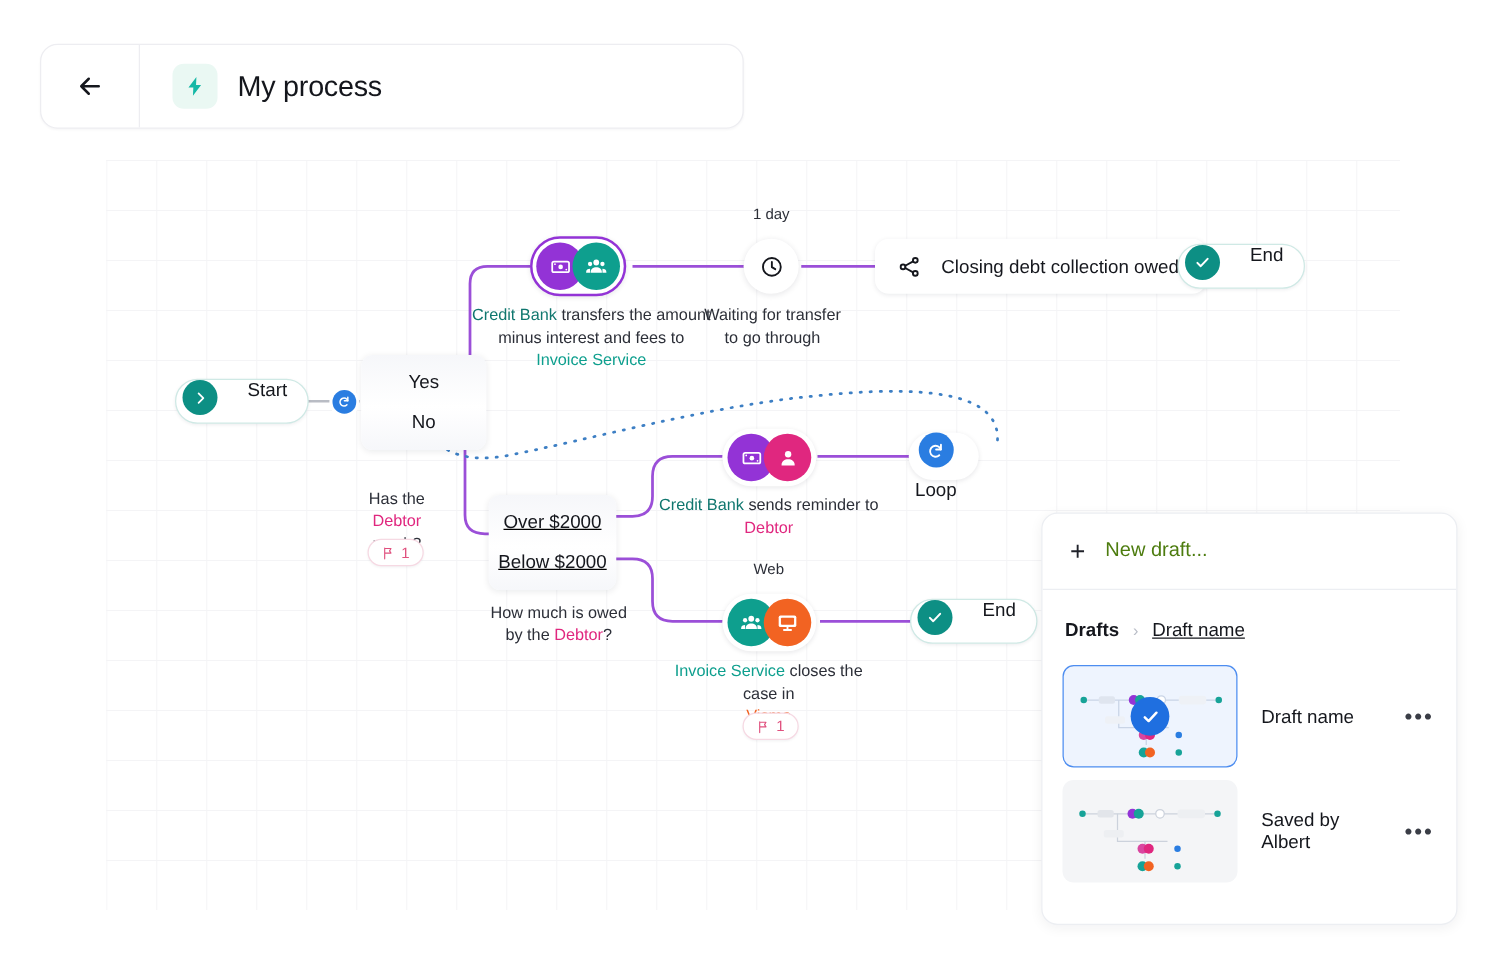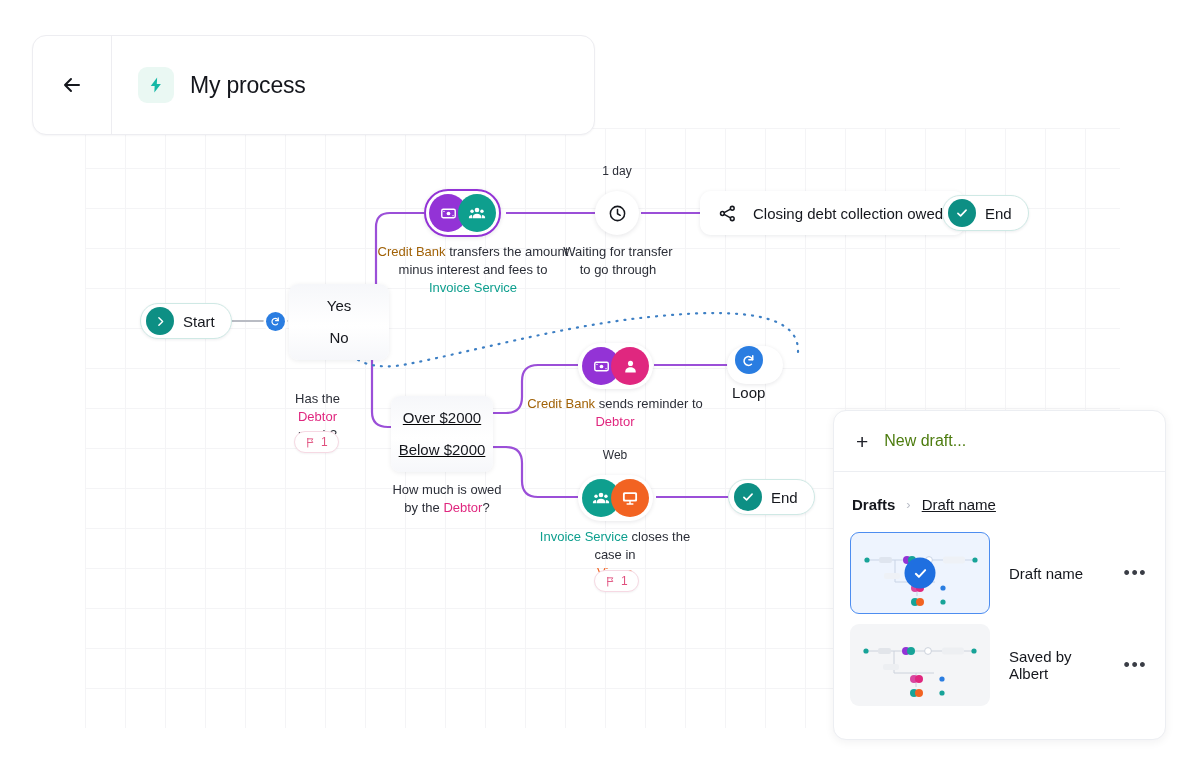"My process" .header { height: 100px -> 68px }
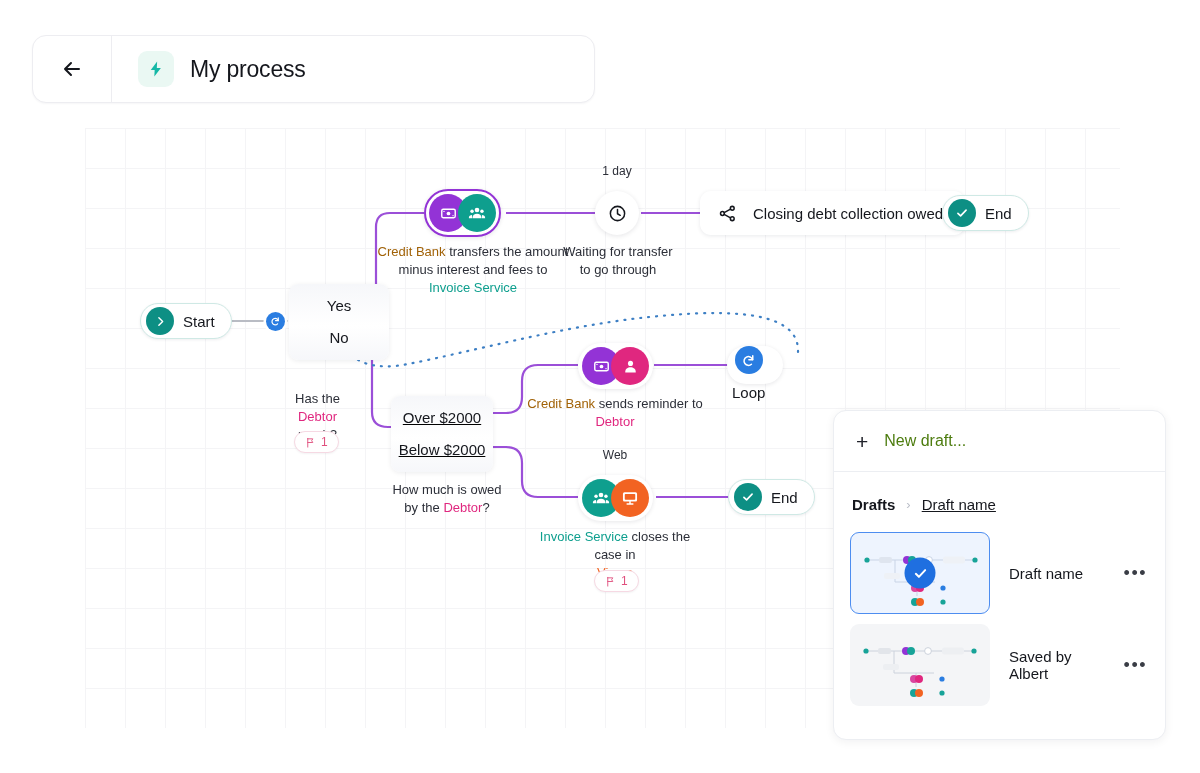"End" .pill-node { align-items: center -> flex-start; gap: 9px -> 24px }
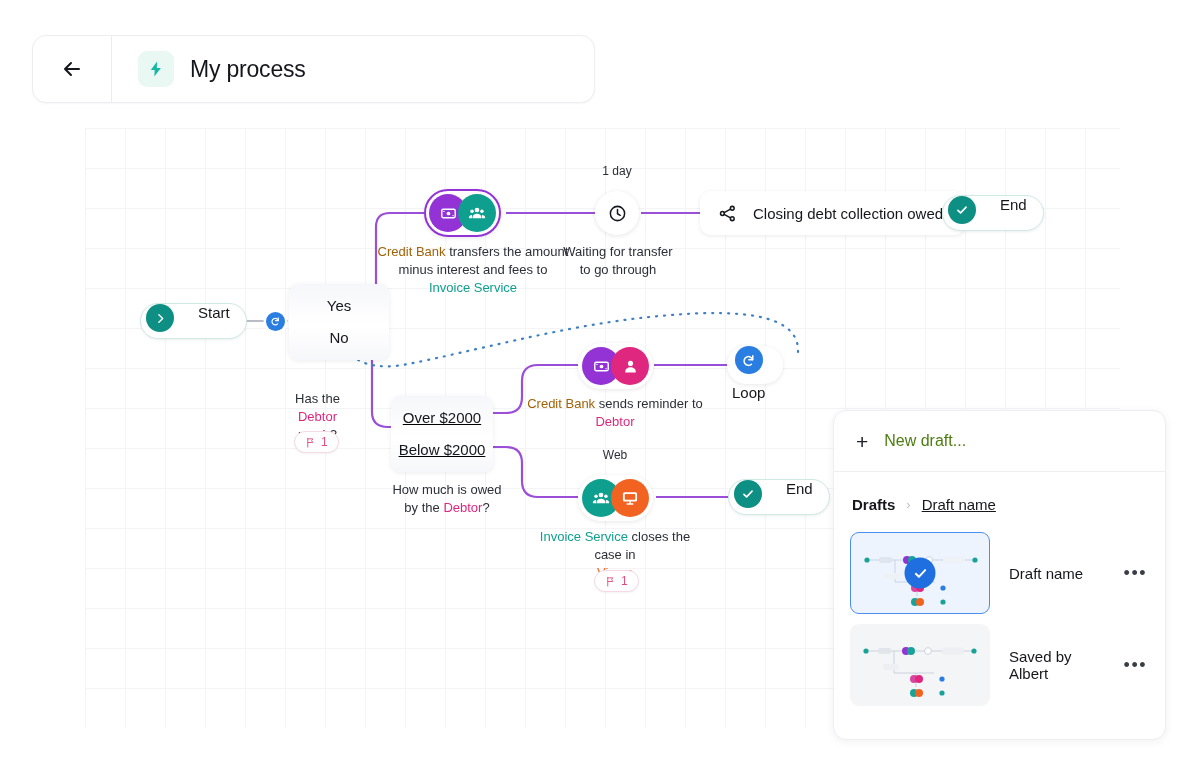"Credit Bank" .cap .org { color: #a16207 -> #0f766e }
